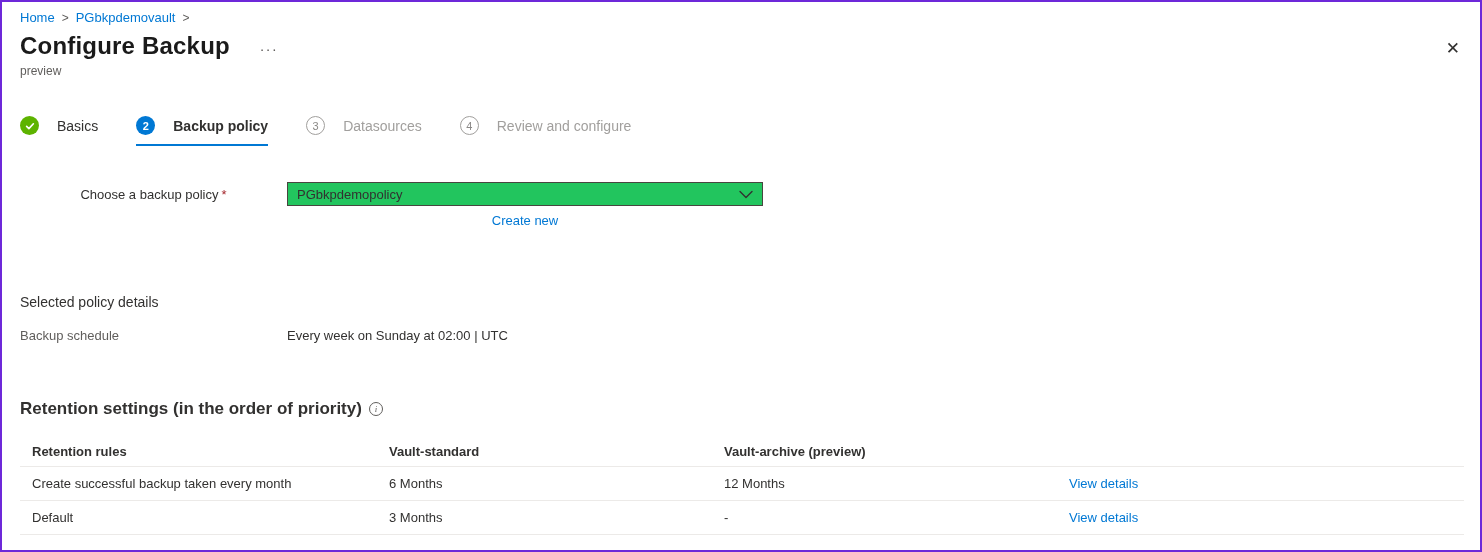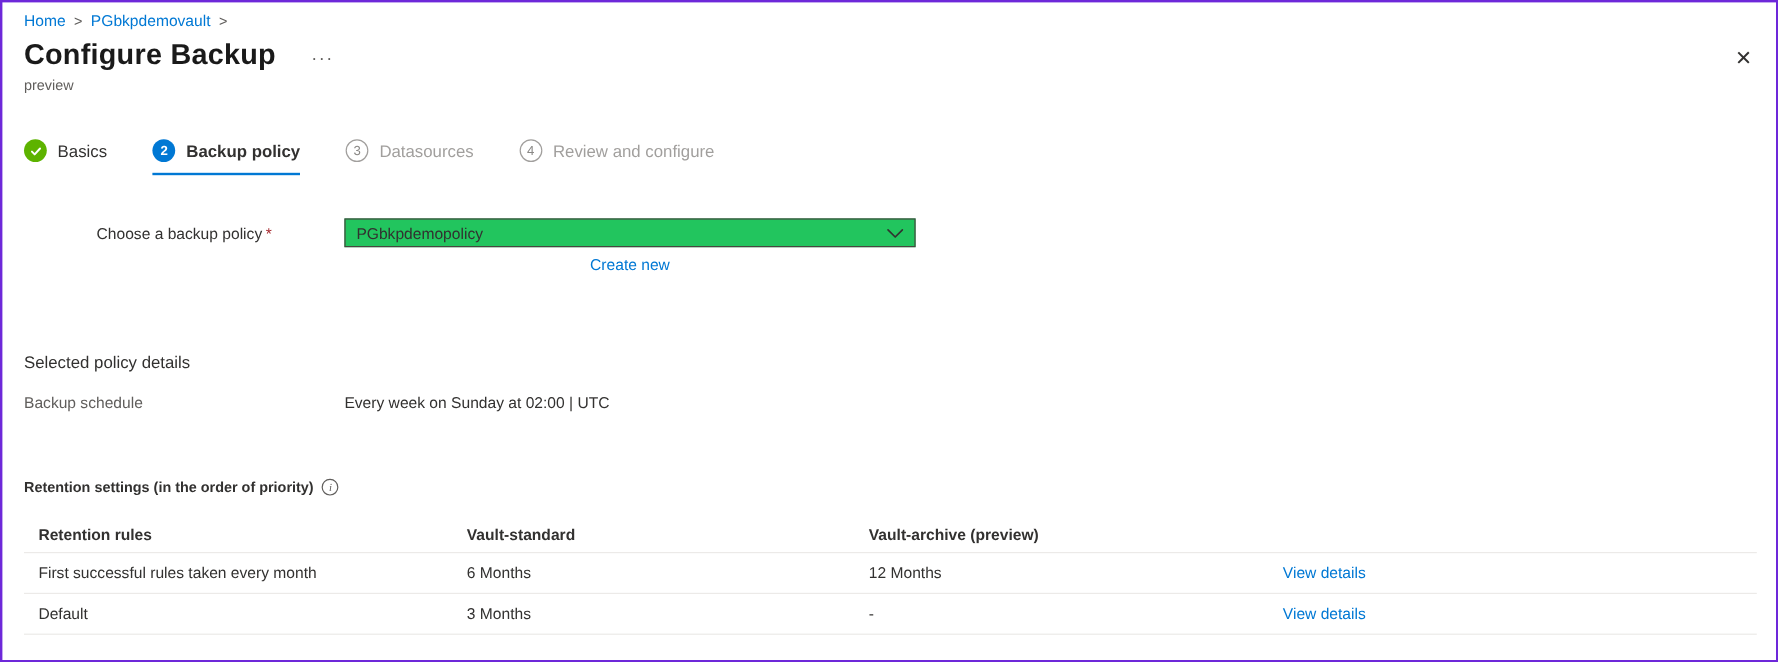"Basics" .step { gap: 9px -> 18px }
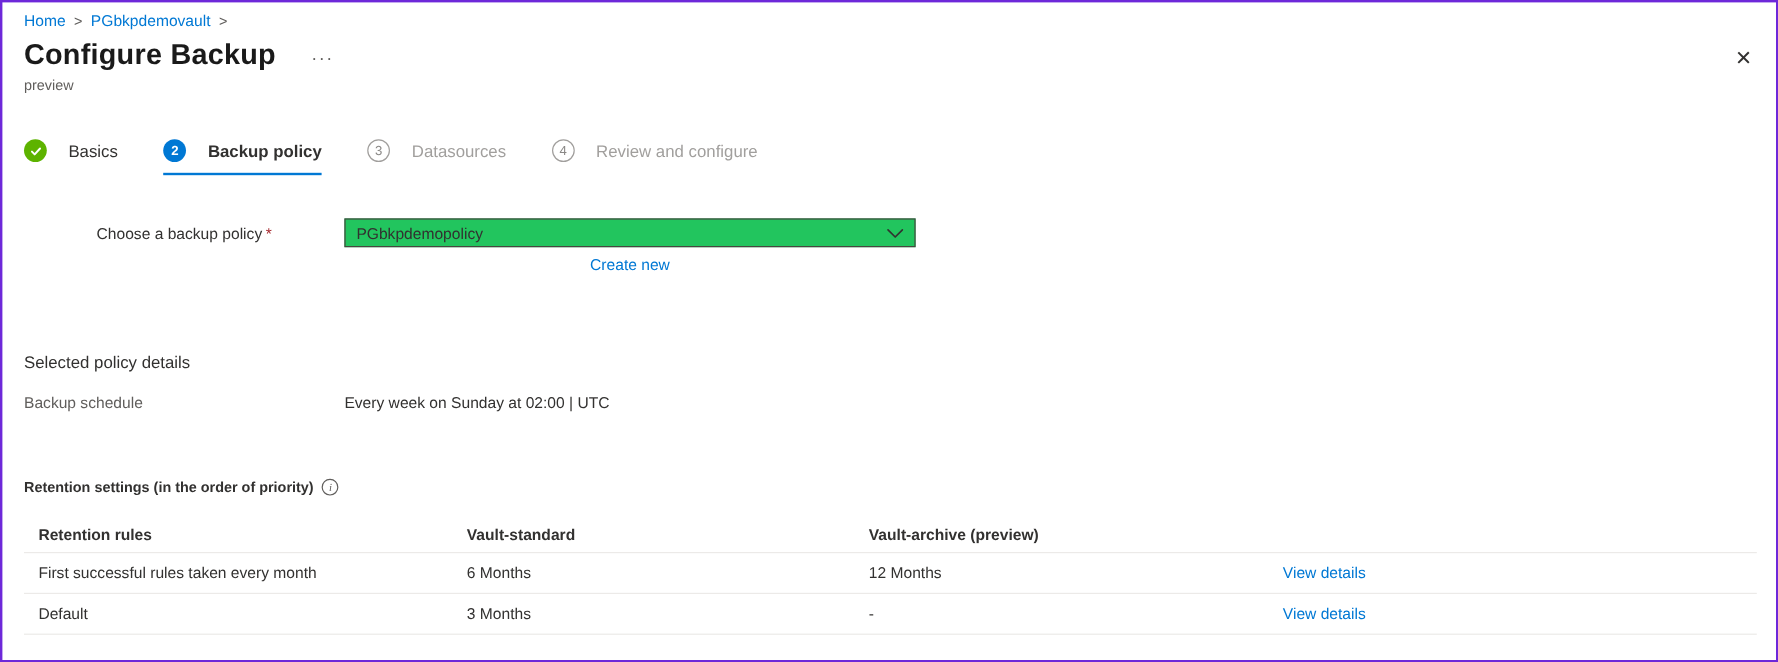"Retention settings (in the order" .retention-title { font-size: 12px -> 17px }
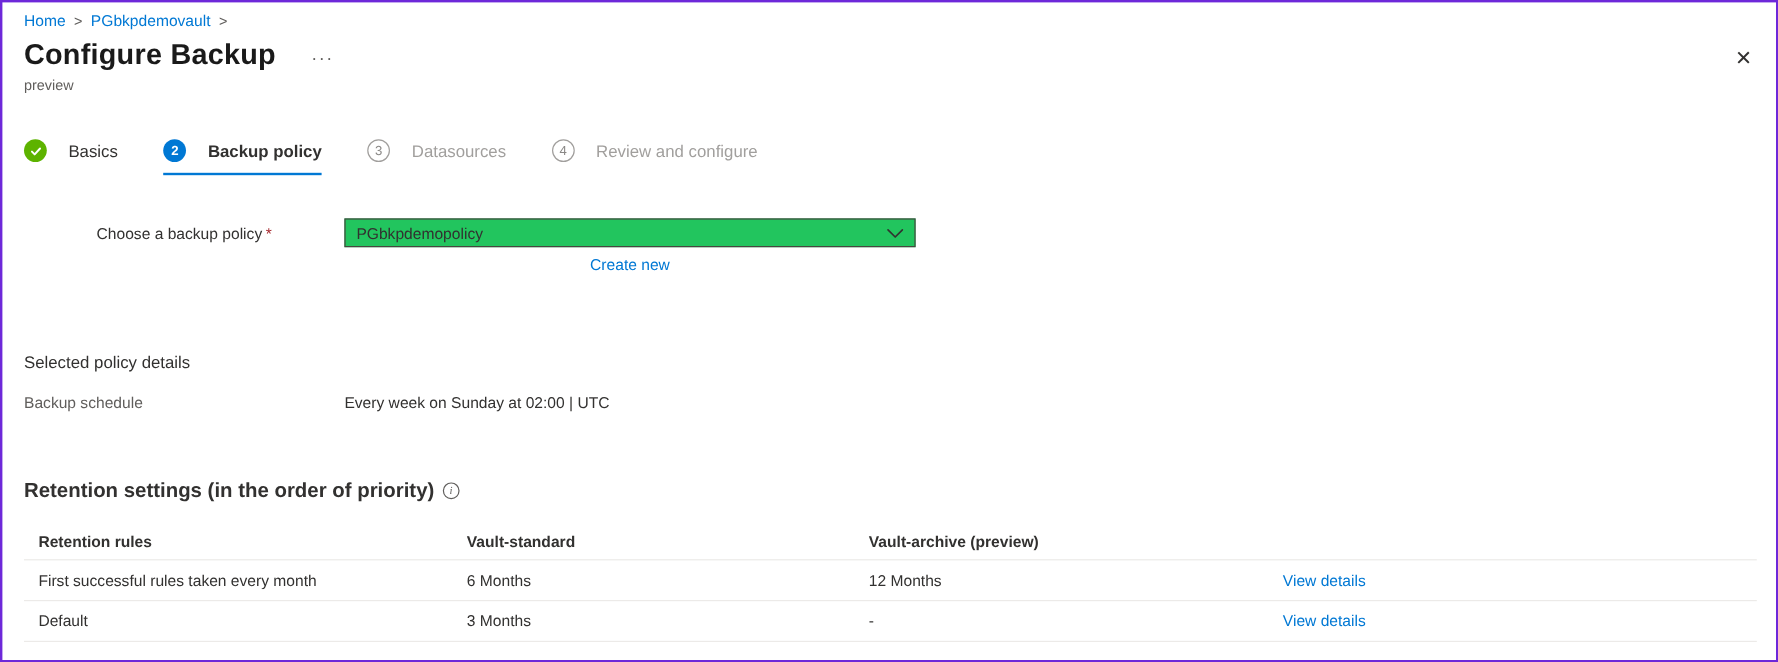"First successful rules taken every" div.t-cell { text: First successful rules -> Create successful backup }
